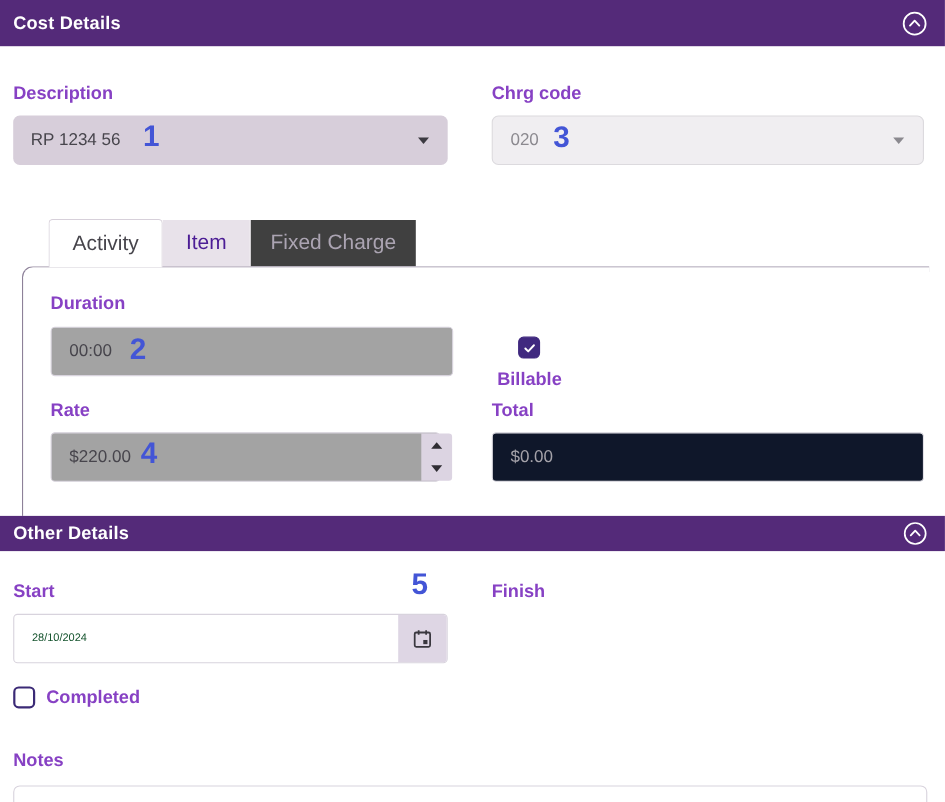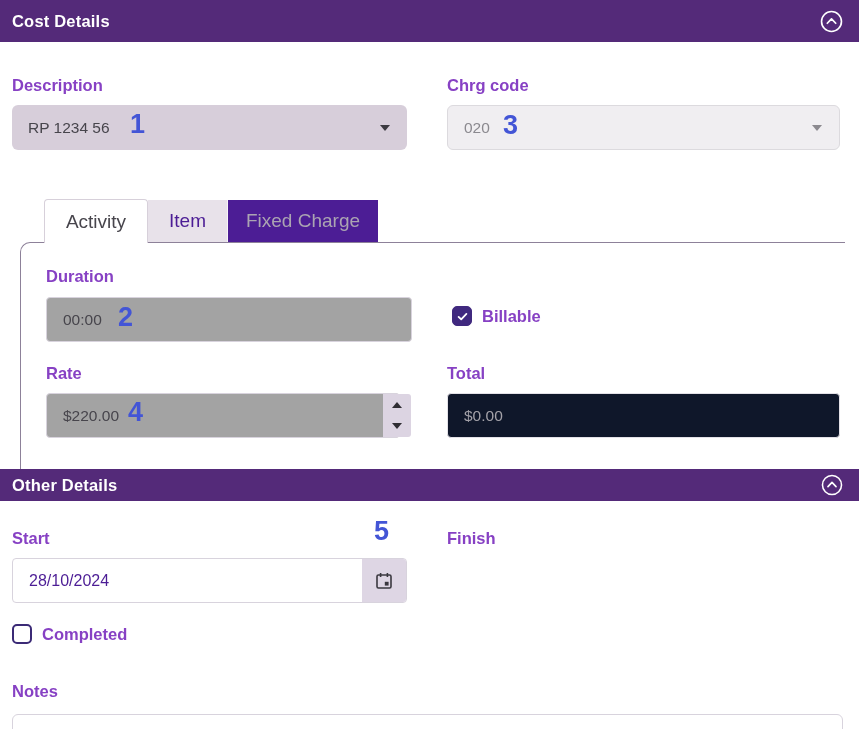"Fixed Charge" #tab-fixed { background: #4c1d95 -> #404040 }
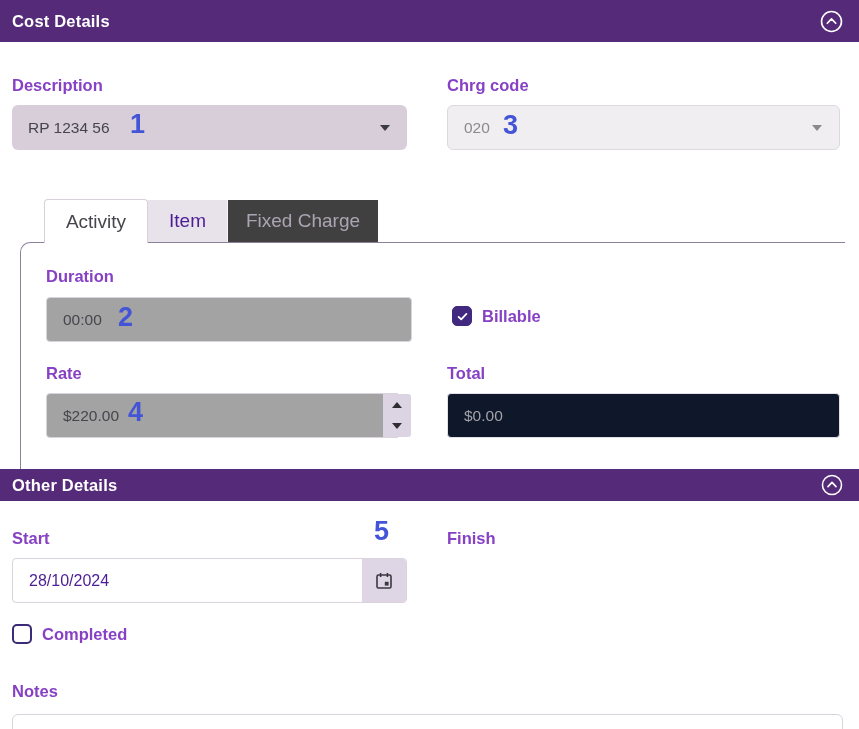"Billable" #billable-row { flex-direction: none -> column }
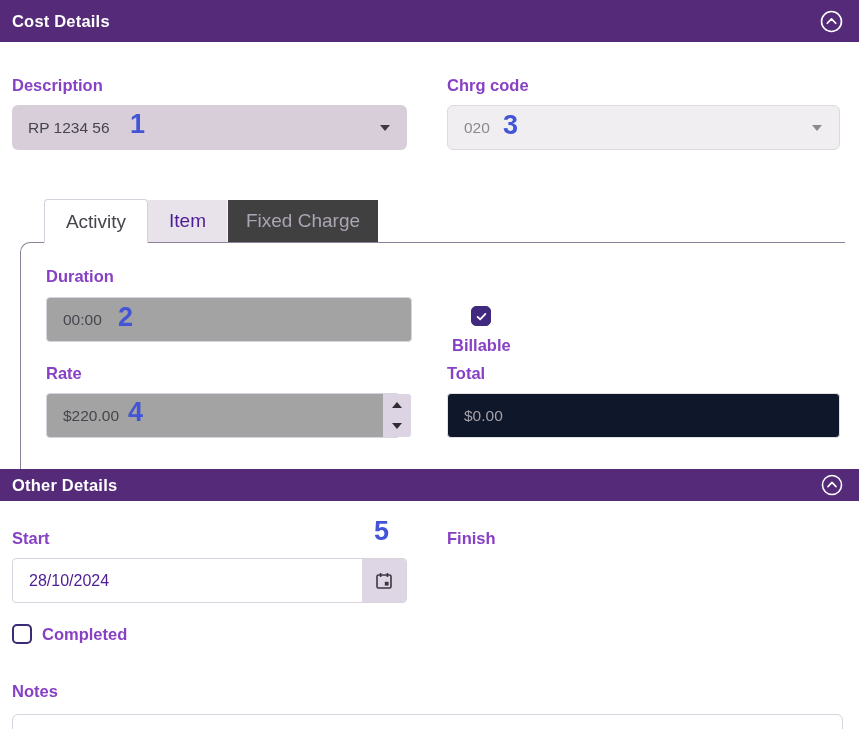"28/10/2024" .date-group .date-value { color: #4c1d95 -> #14532d; font-size: 16px -> 10px }
